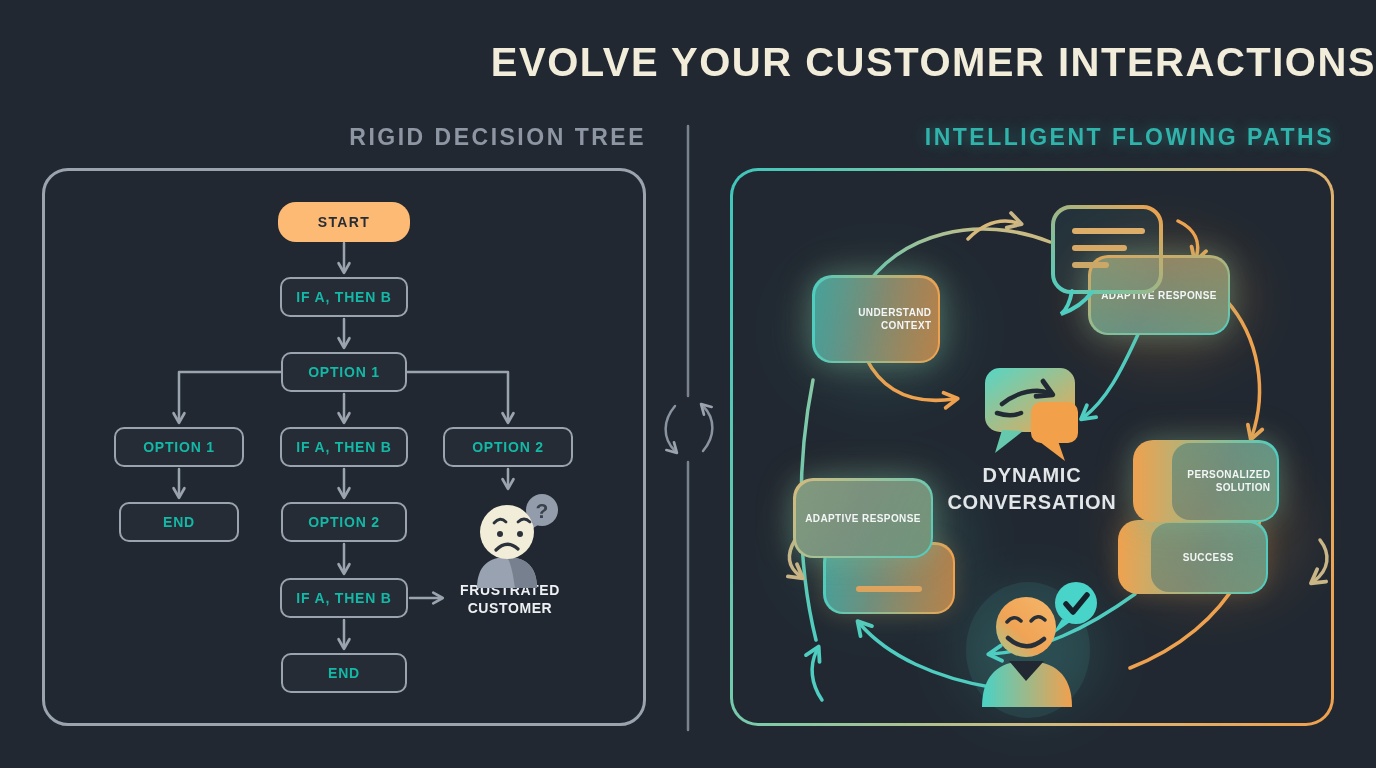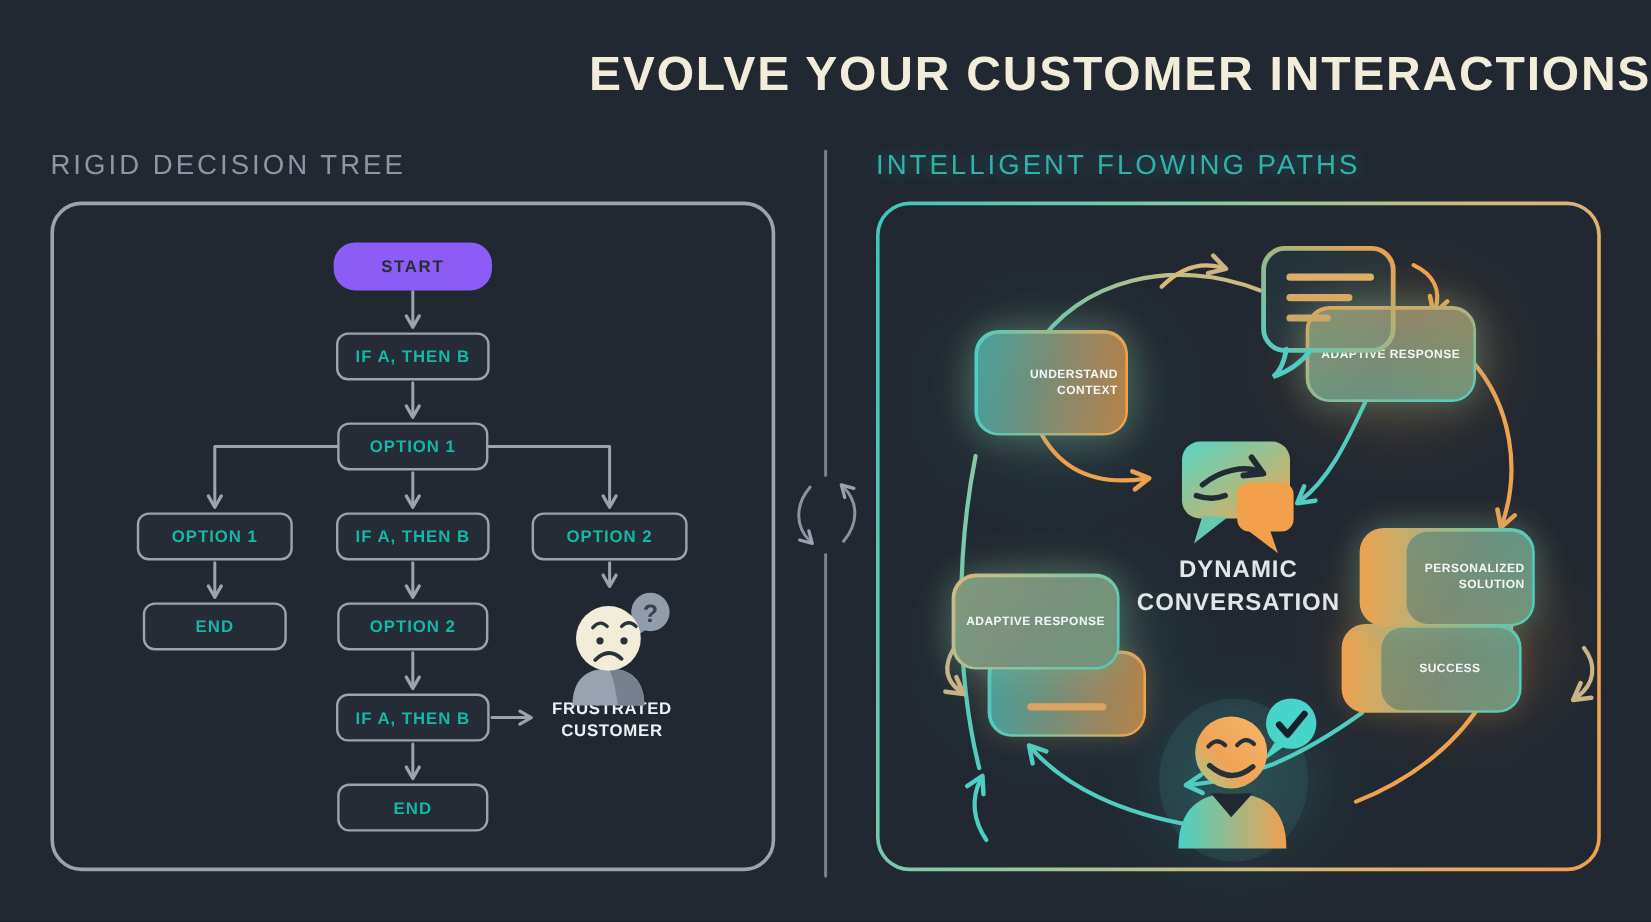"RIGID DECISION TREE" .panel-header { font-weight: 400 -> 700; text-align: left -> right }
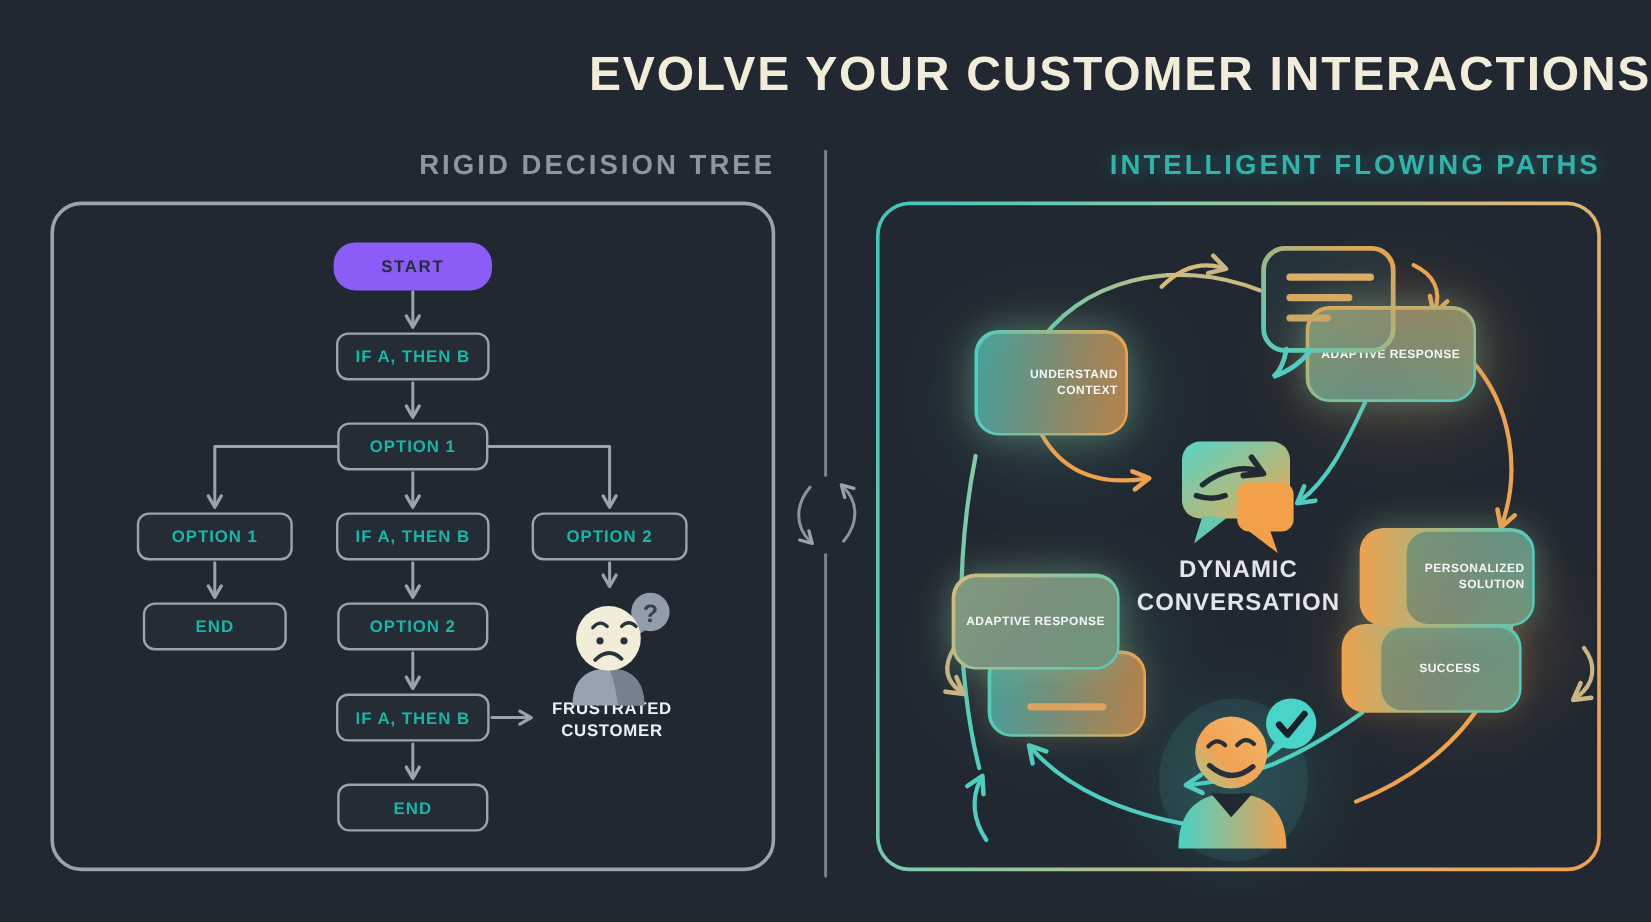"START" .fnode.start { background: #8b5cf6 -> #fdba74 }
